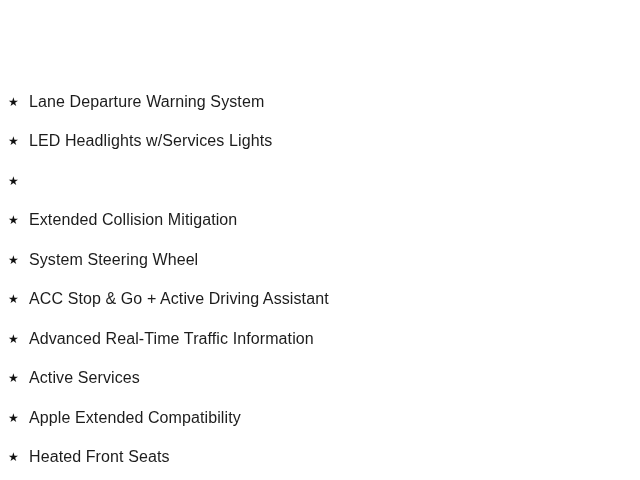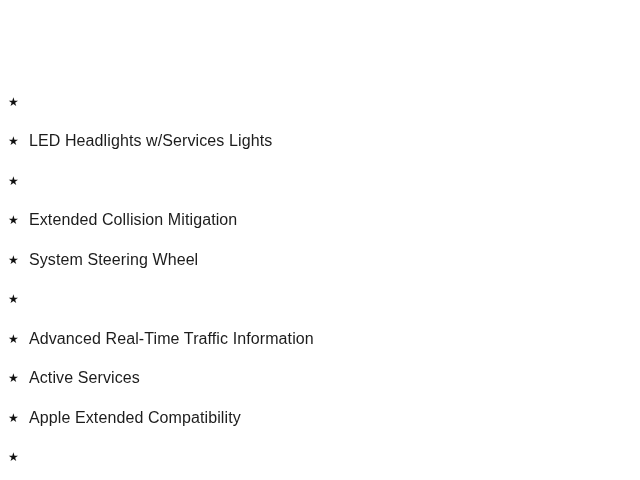"Lane Departure Warning System" span.feature-label { html: none -> <span>Lane Departure Warning System</span> }
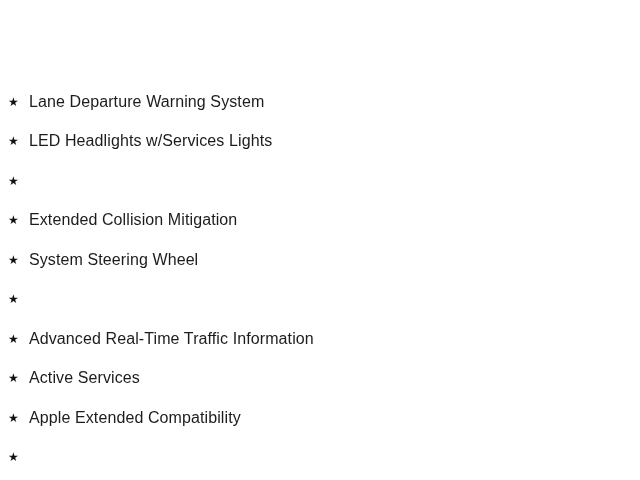"ACC Stop & Go +" span.feature-label { html: none -> <span>ACC Stop &amp; Go + Active Driving Assistant</span> }
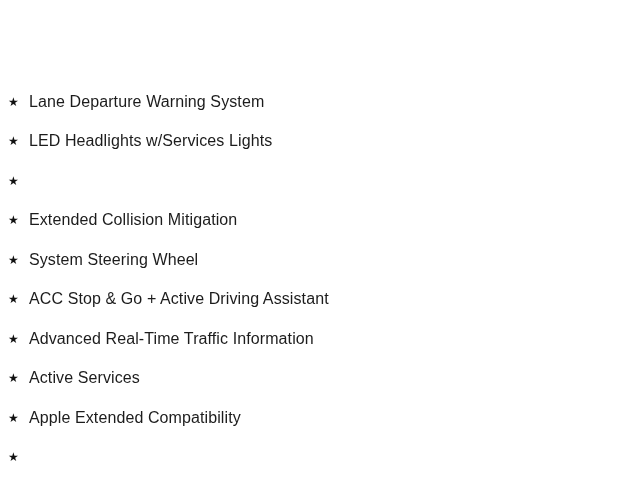"Heated Front Seats" span.feature-label { html: none -> <span>Heated Front Seats</span> }
